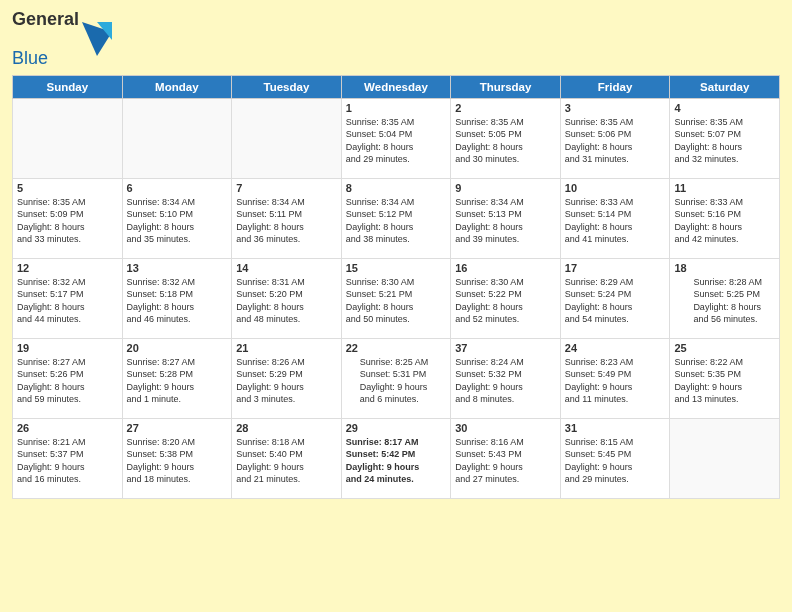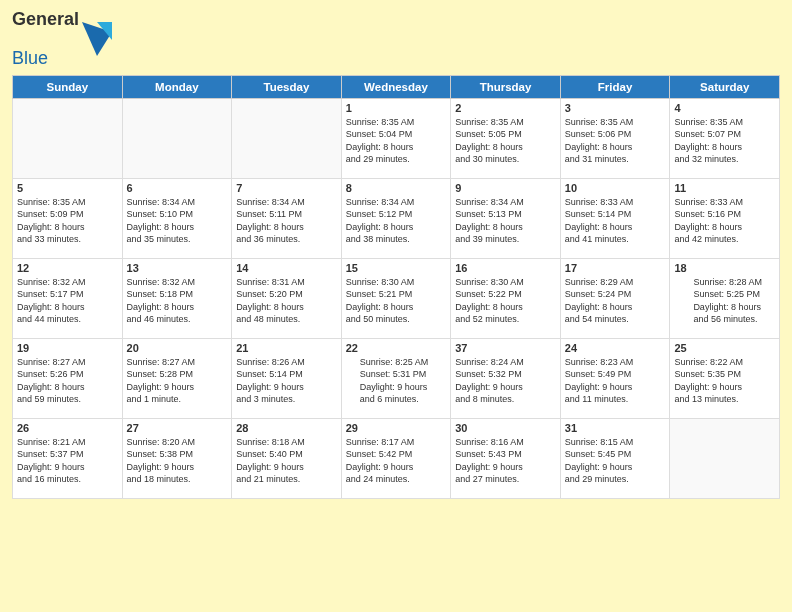"Sunrise: 8:26 AM" div.day-info { text: 5:14 -> 5:29 }
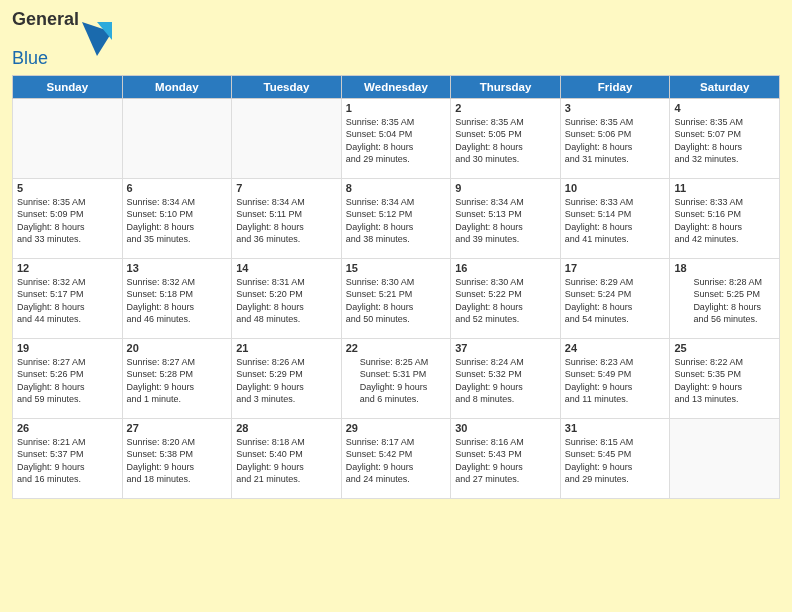"Sunrise: 8:17 AM" div.day-info { font-weight: none -> bold }
